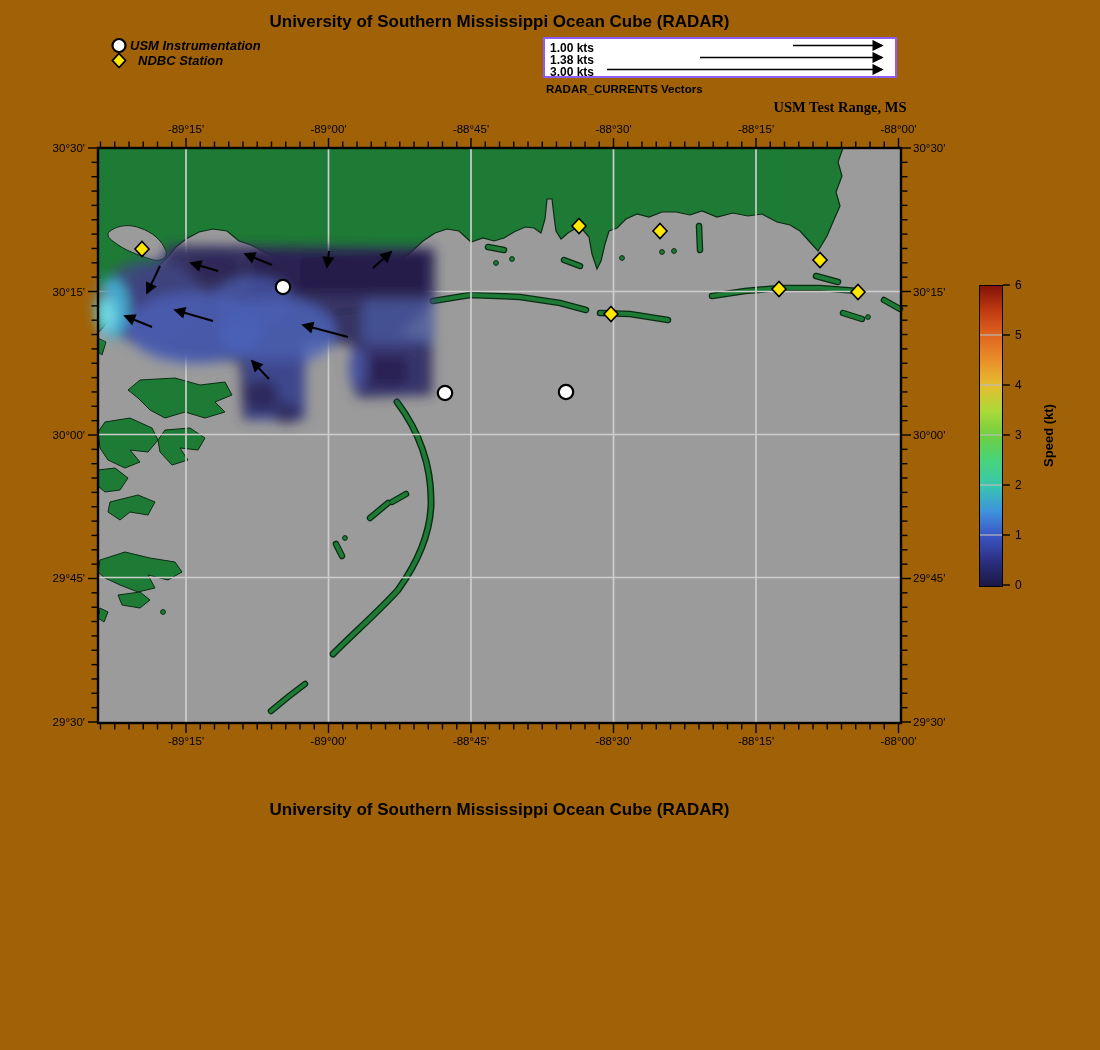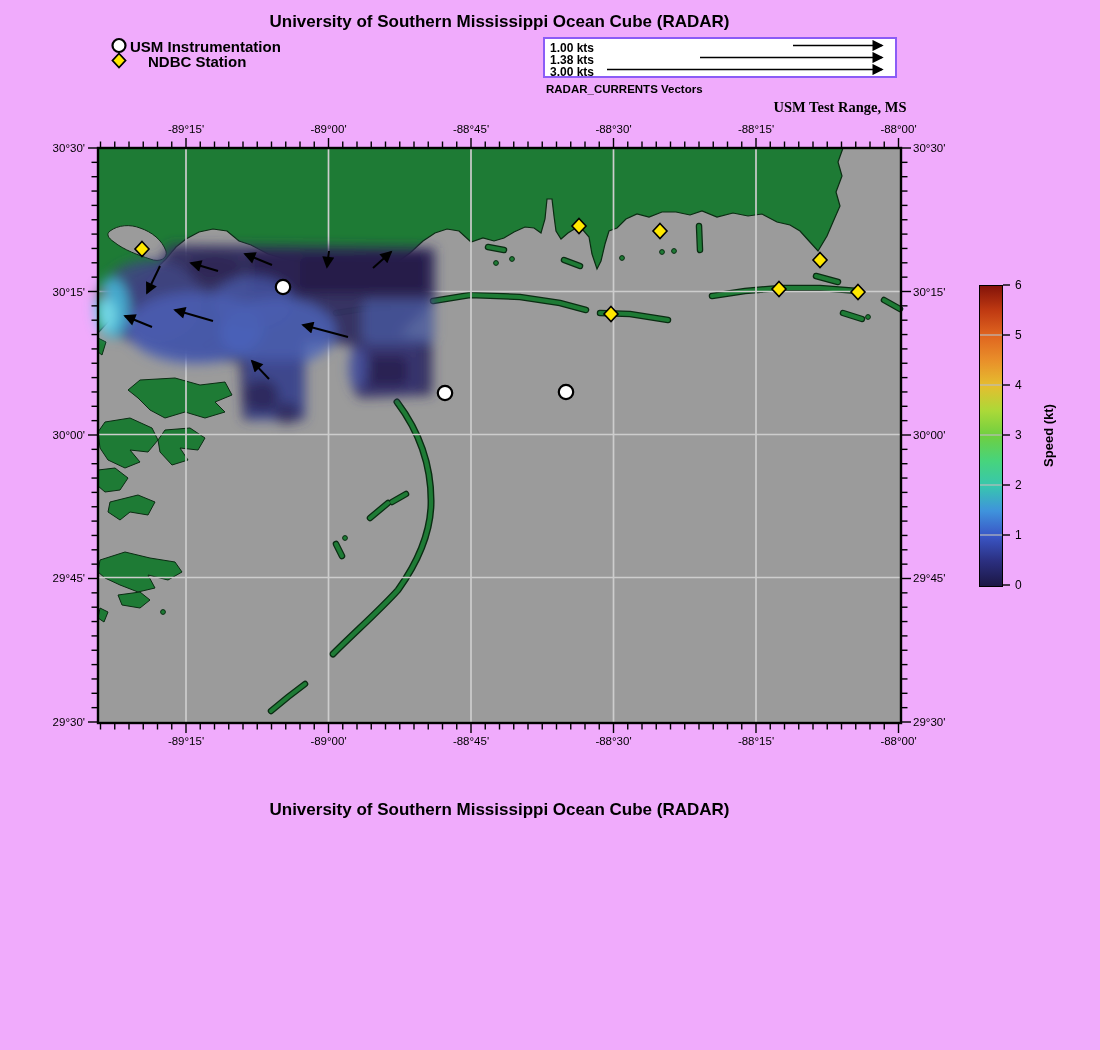"University of Southern Mississippi Ocean" #page { background: #f0abfc -> #a16207 }
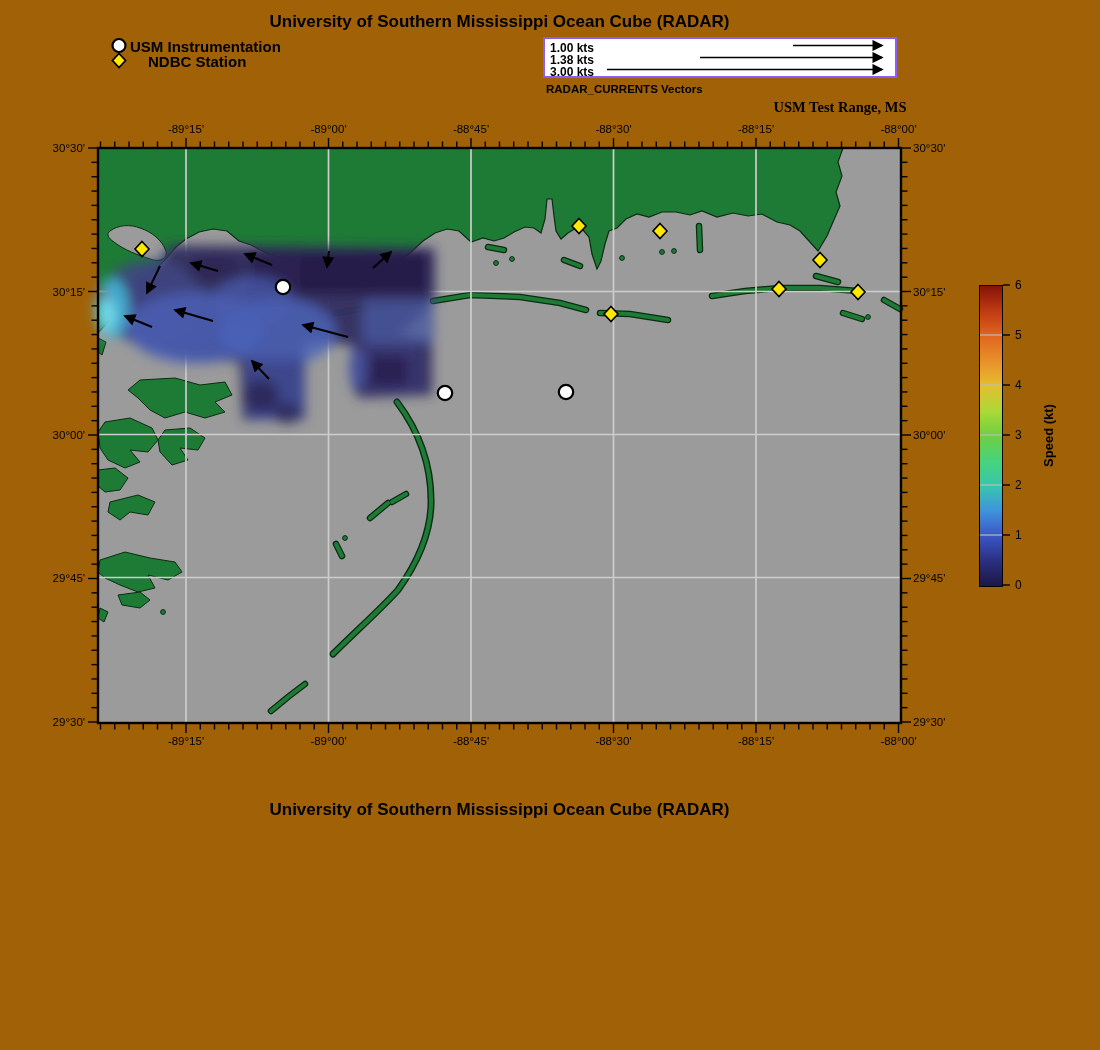"USM Instrumentation" .legend-label { font-size: 15px -> 13px; font-style: none -> italic }
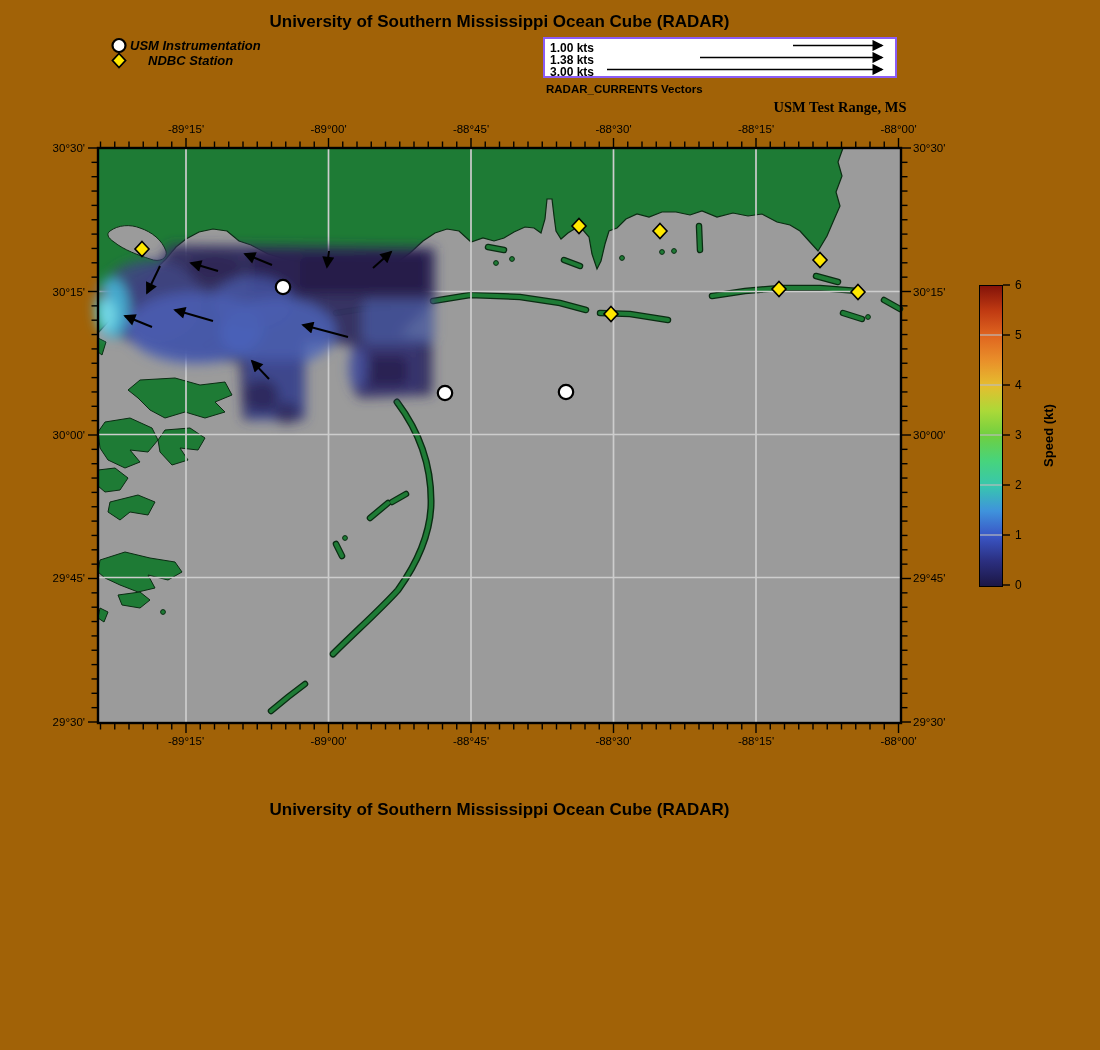"NDBC Station" div.abs { left: 148px -> 138px }
